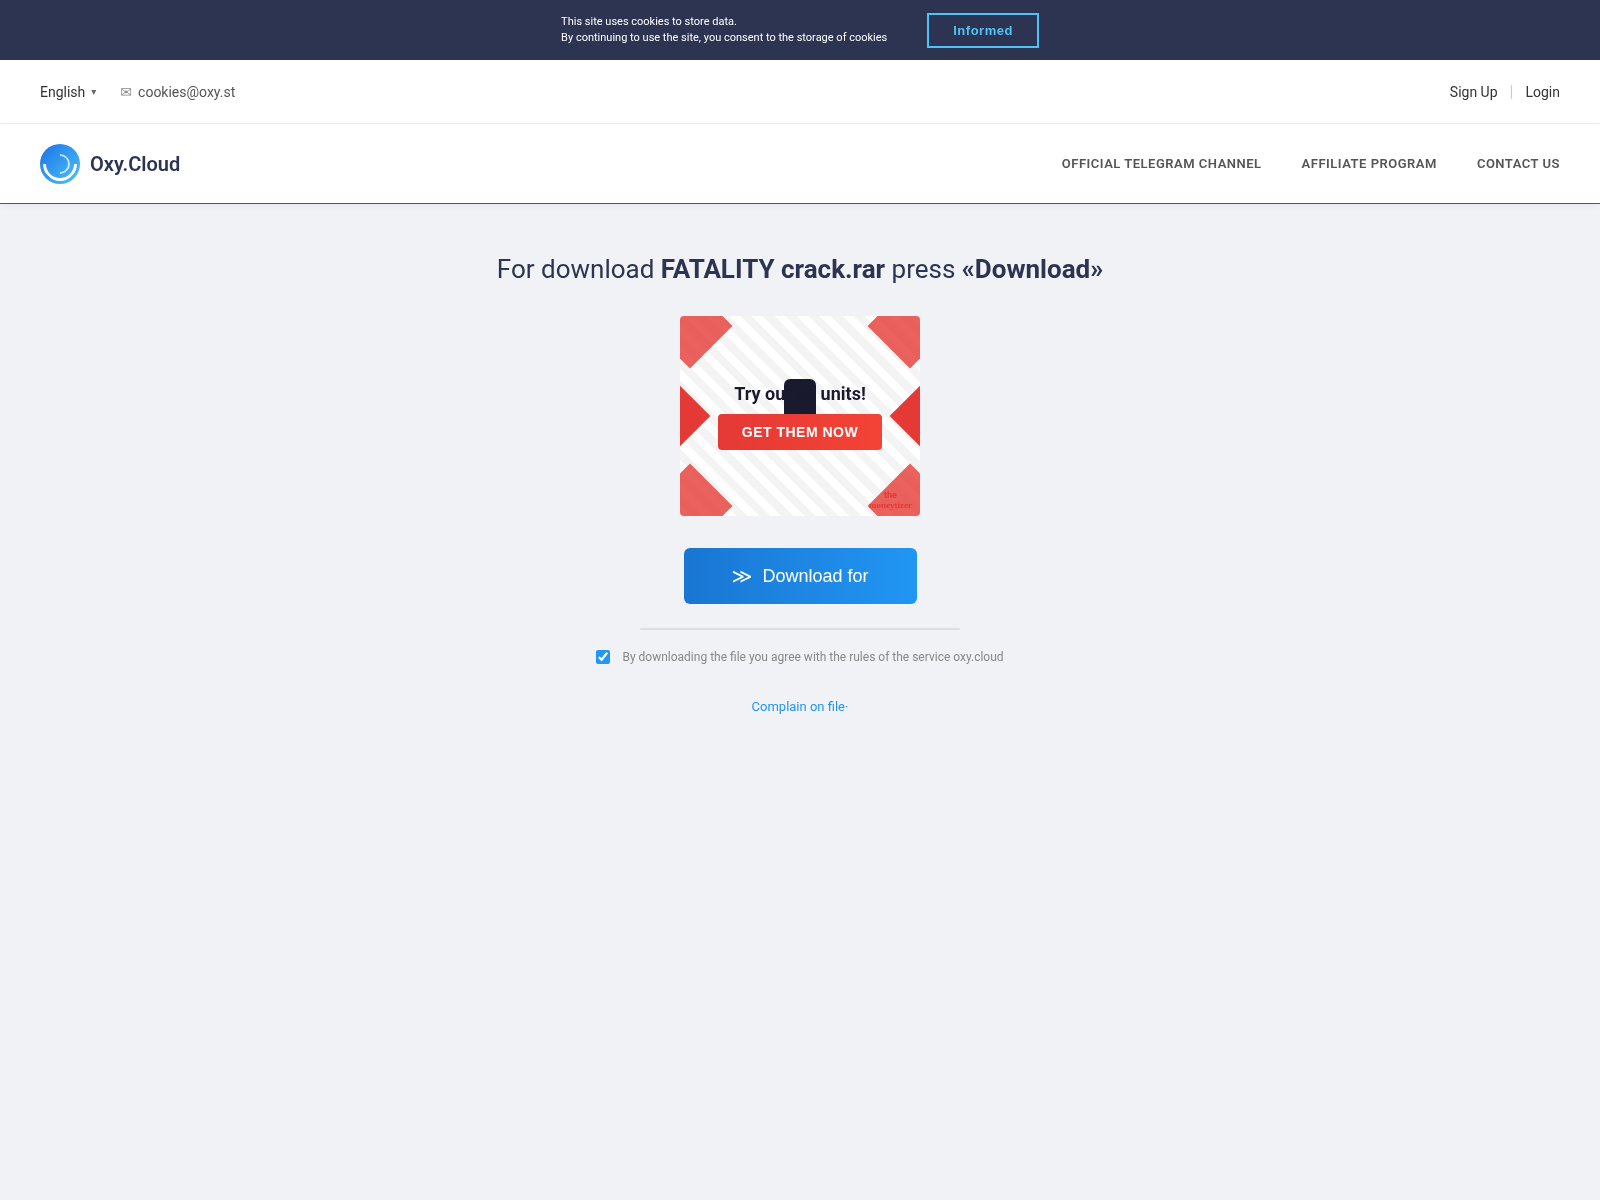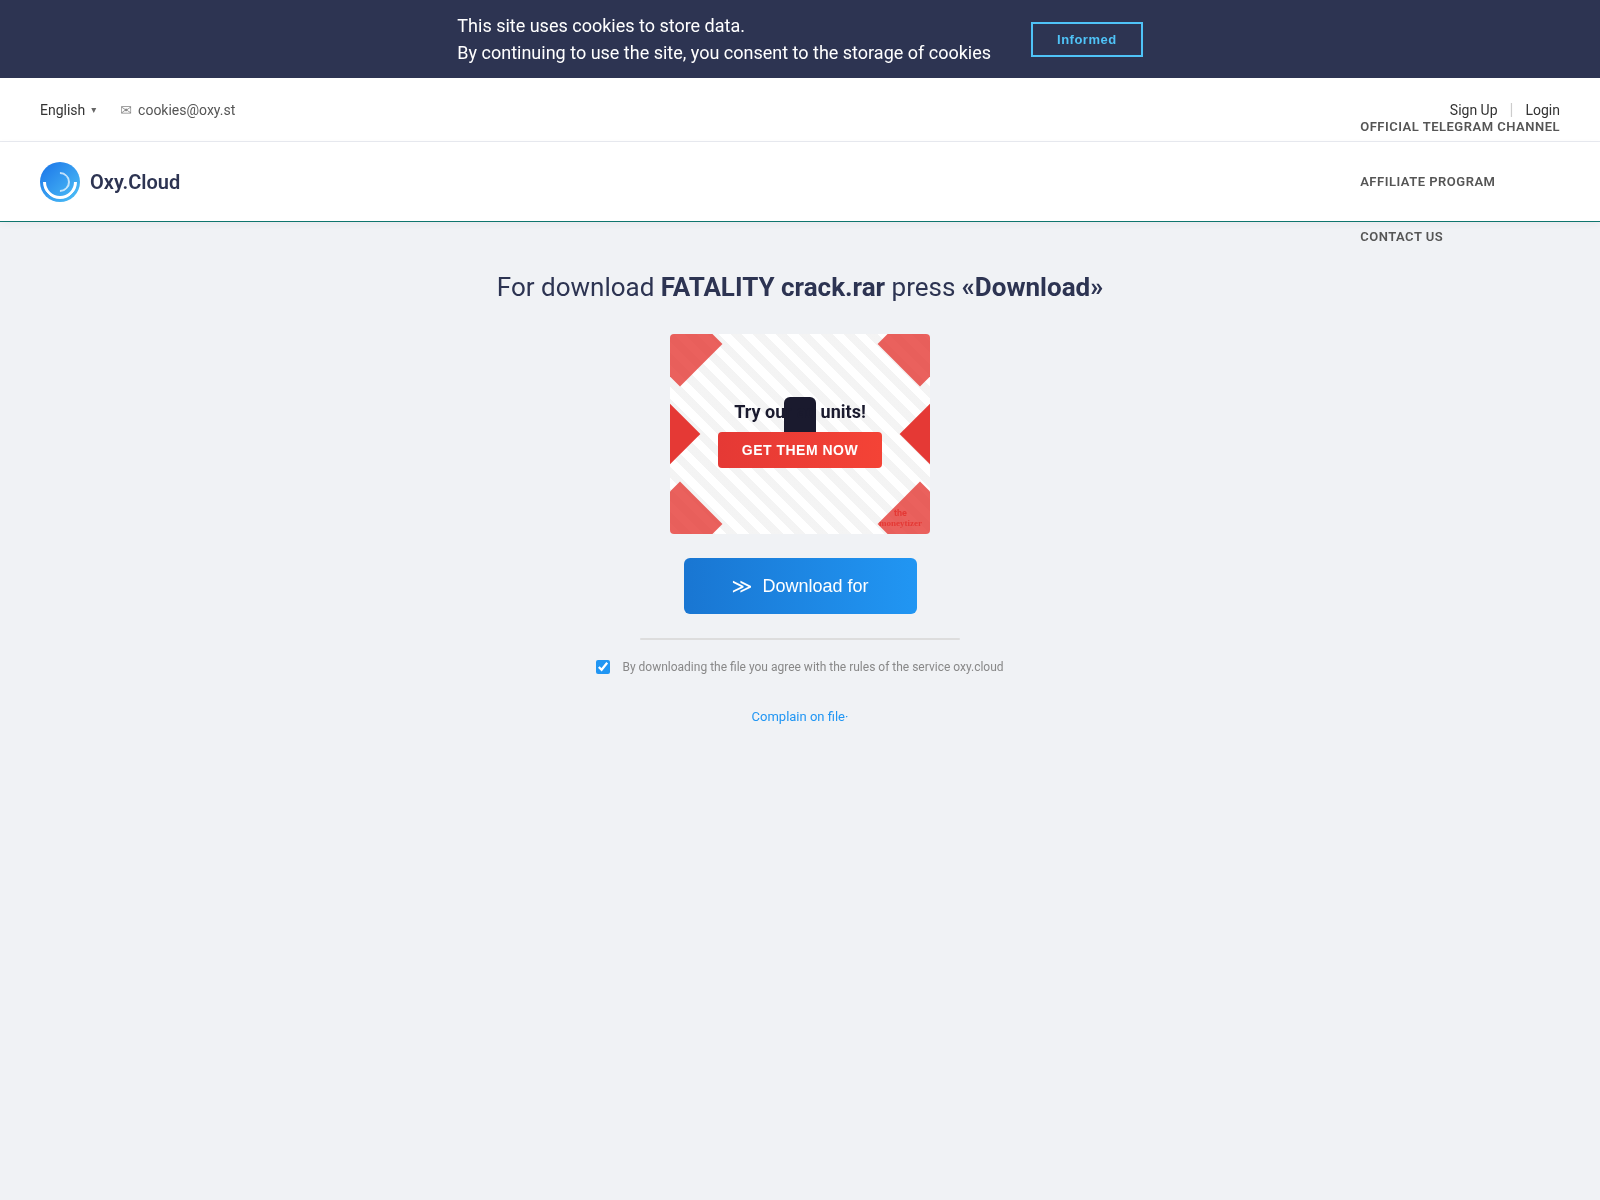"This site uses cookies to" .cookie-text { font-size: 18px -> 11px }
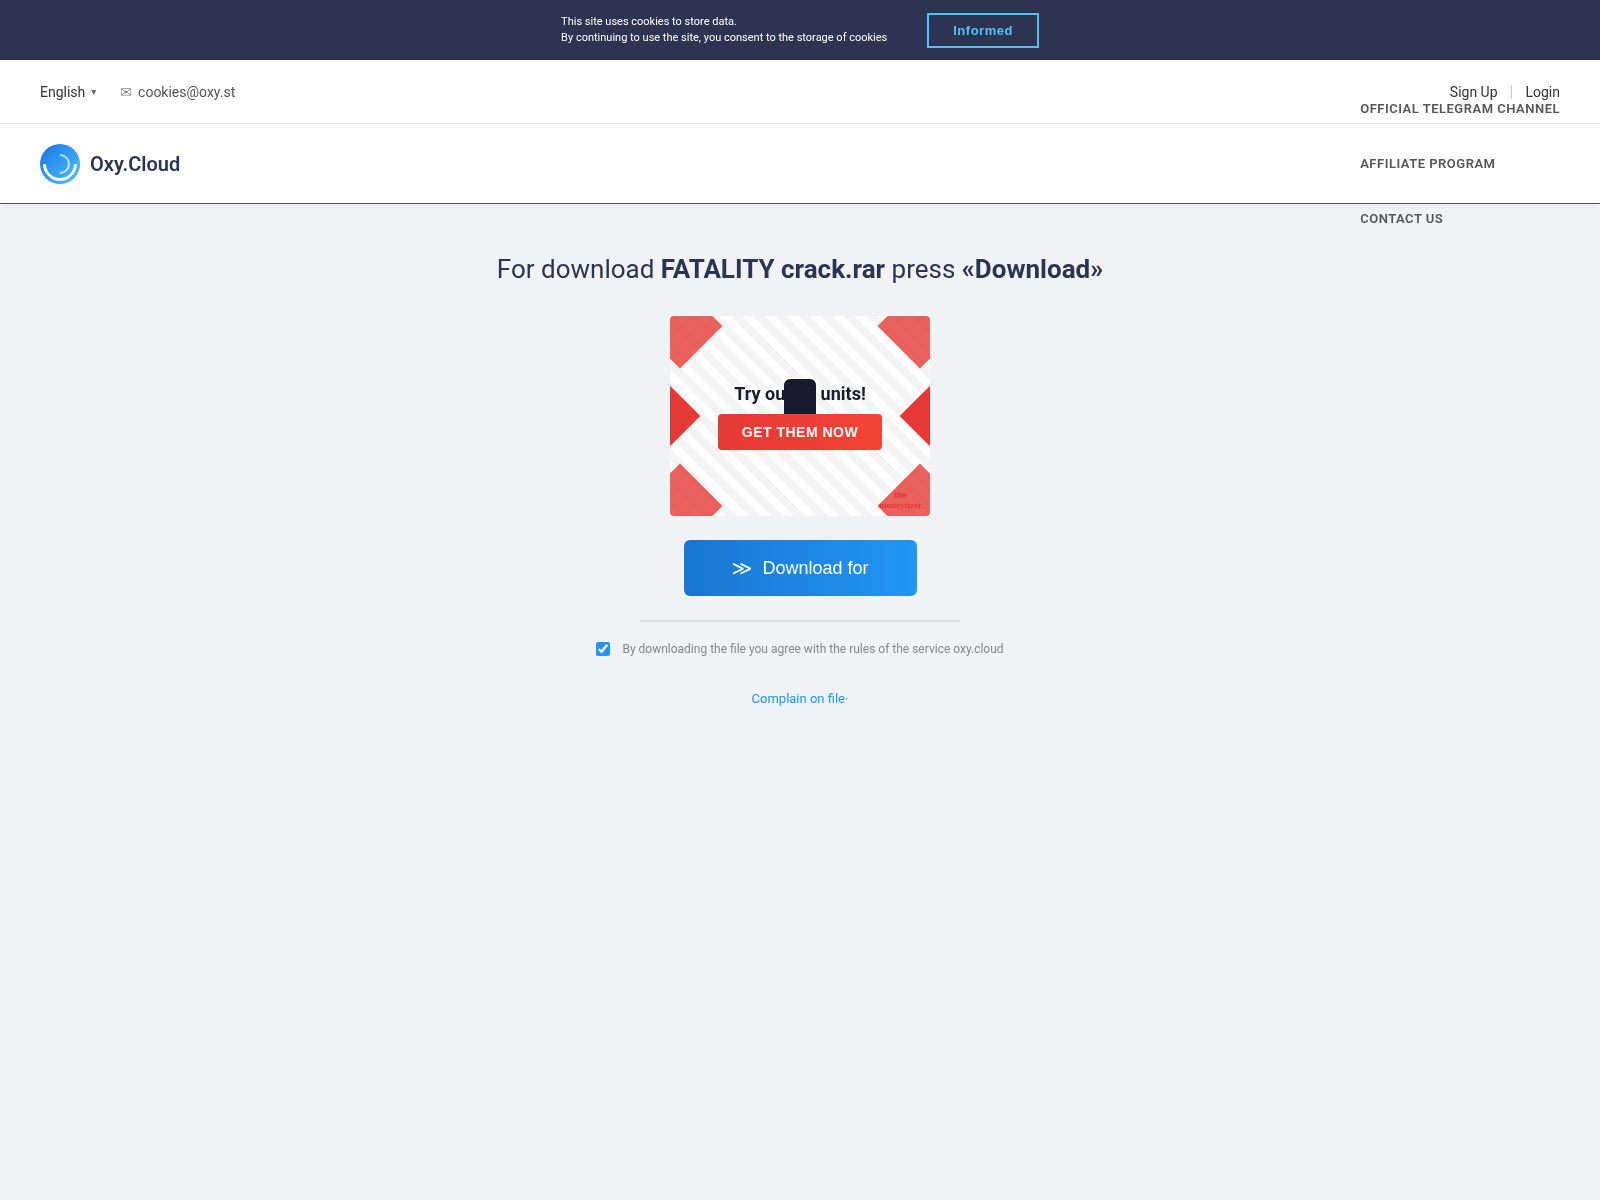"OFFICIAL TELEGRAM CHANNEL" .nav { align-items: flex-start -> flex-end; flex-direction: column -> none }
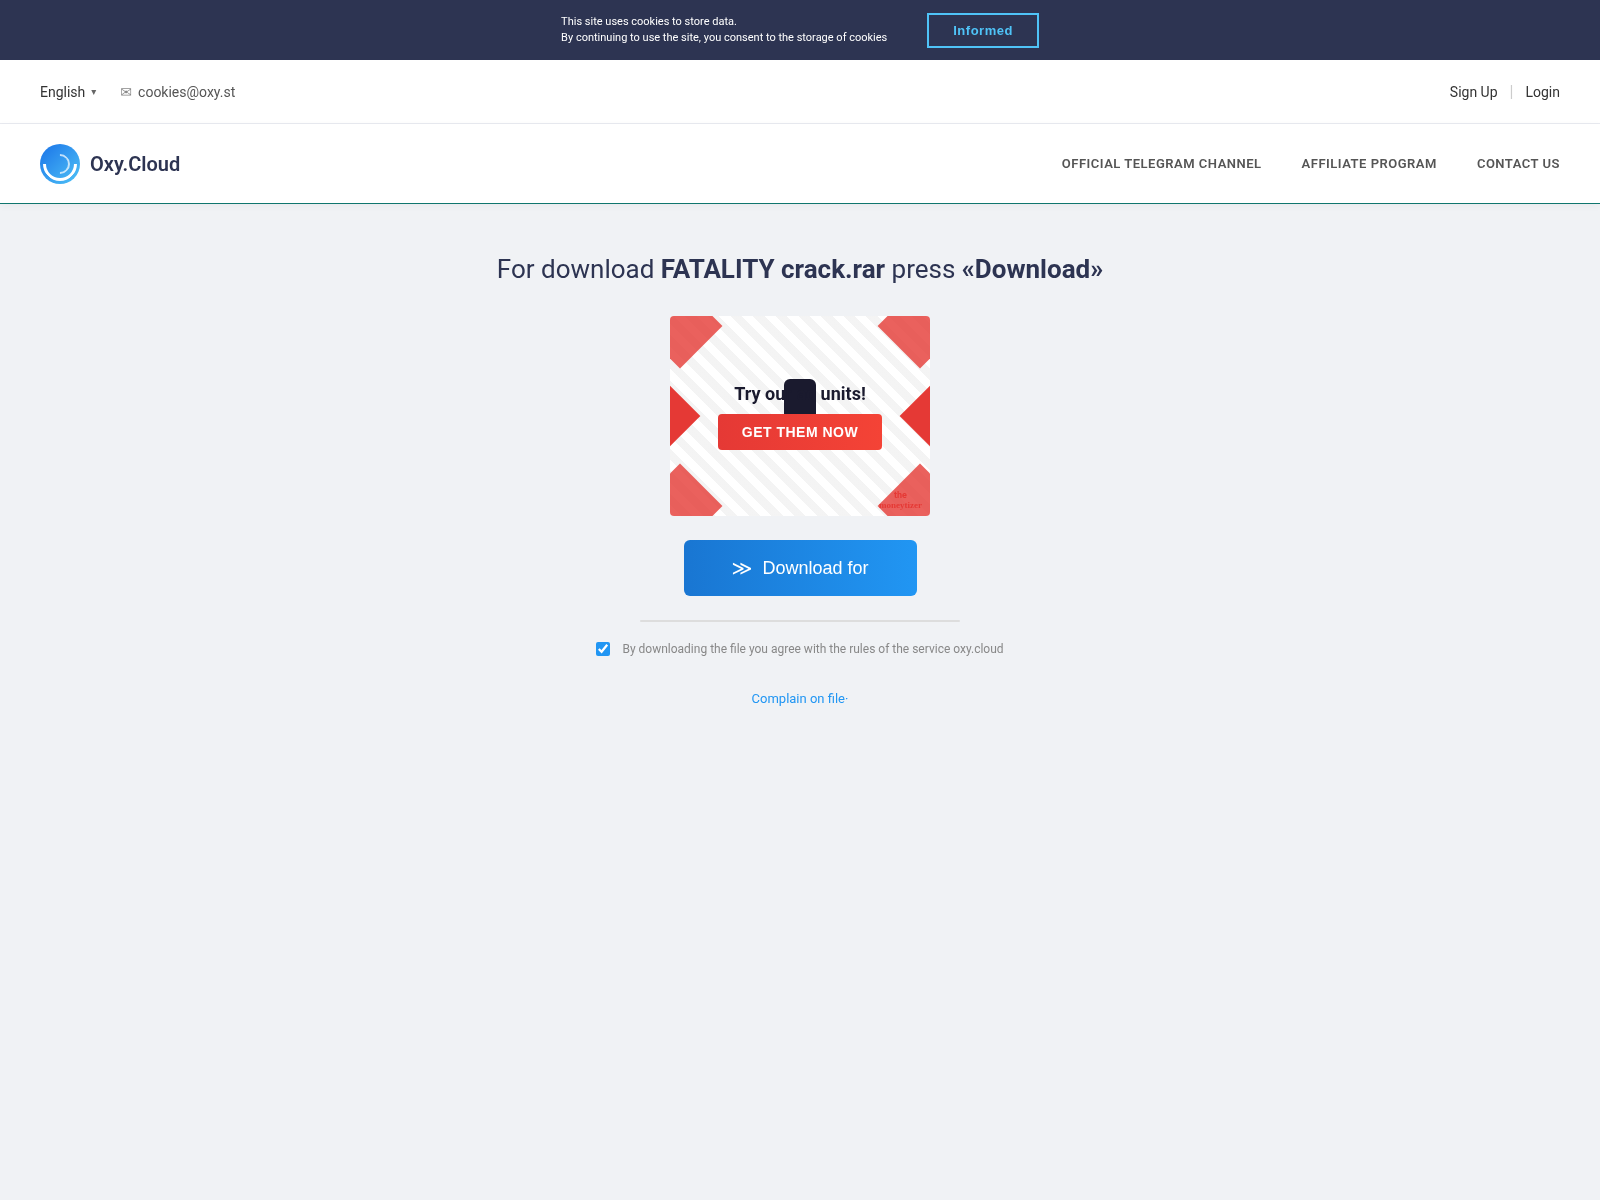"Try our ad units!" .ad-container { margin: 0 auto 24px -> 0 auto 32px; width: 260px -> 240px }
